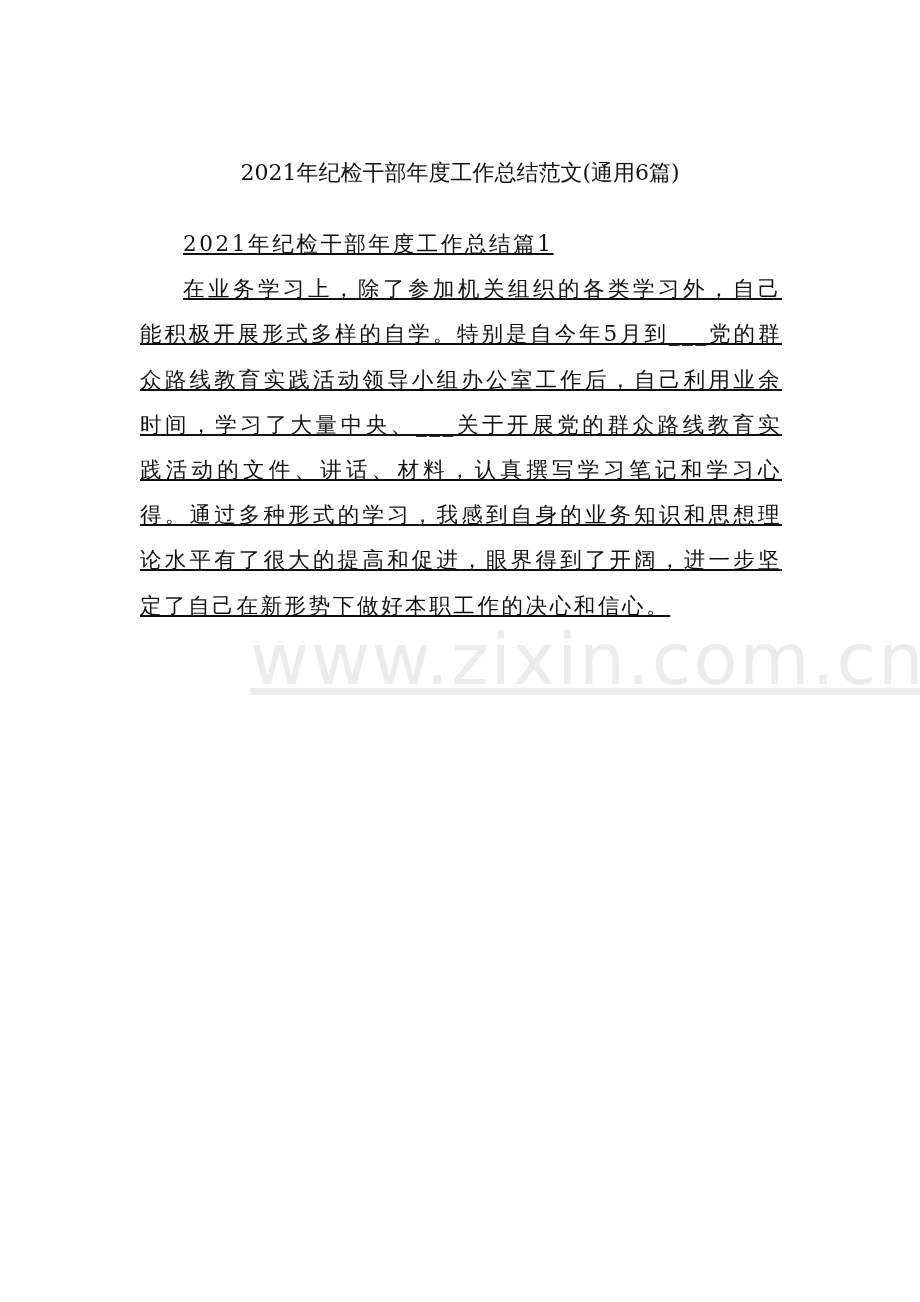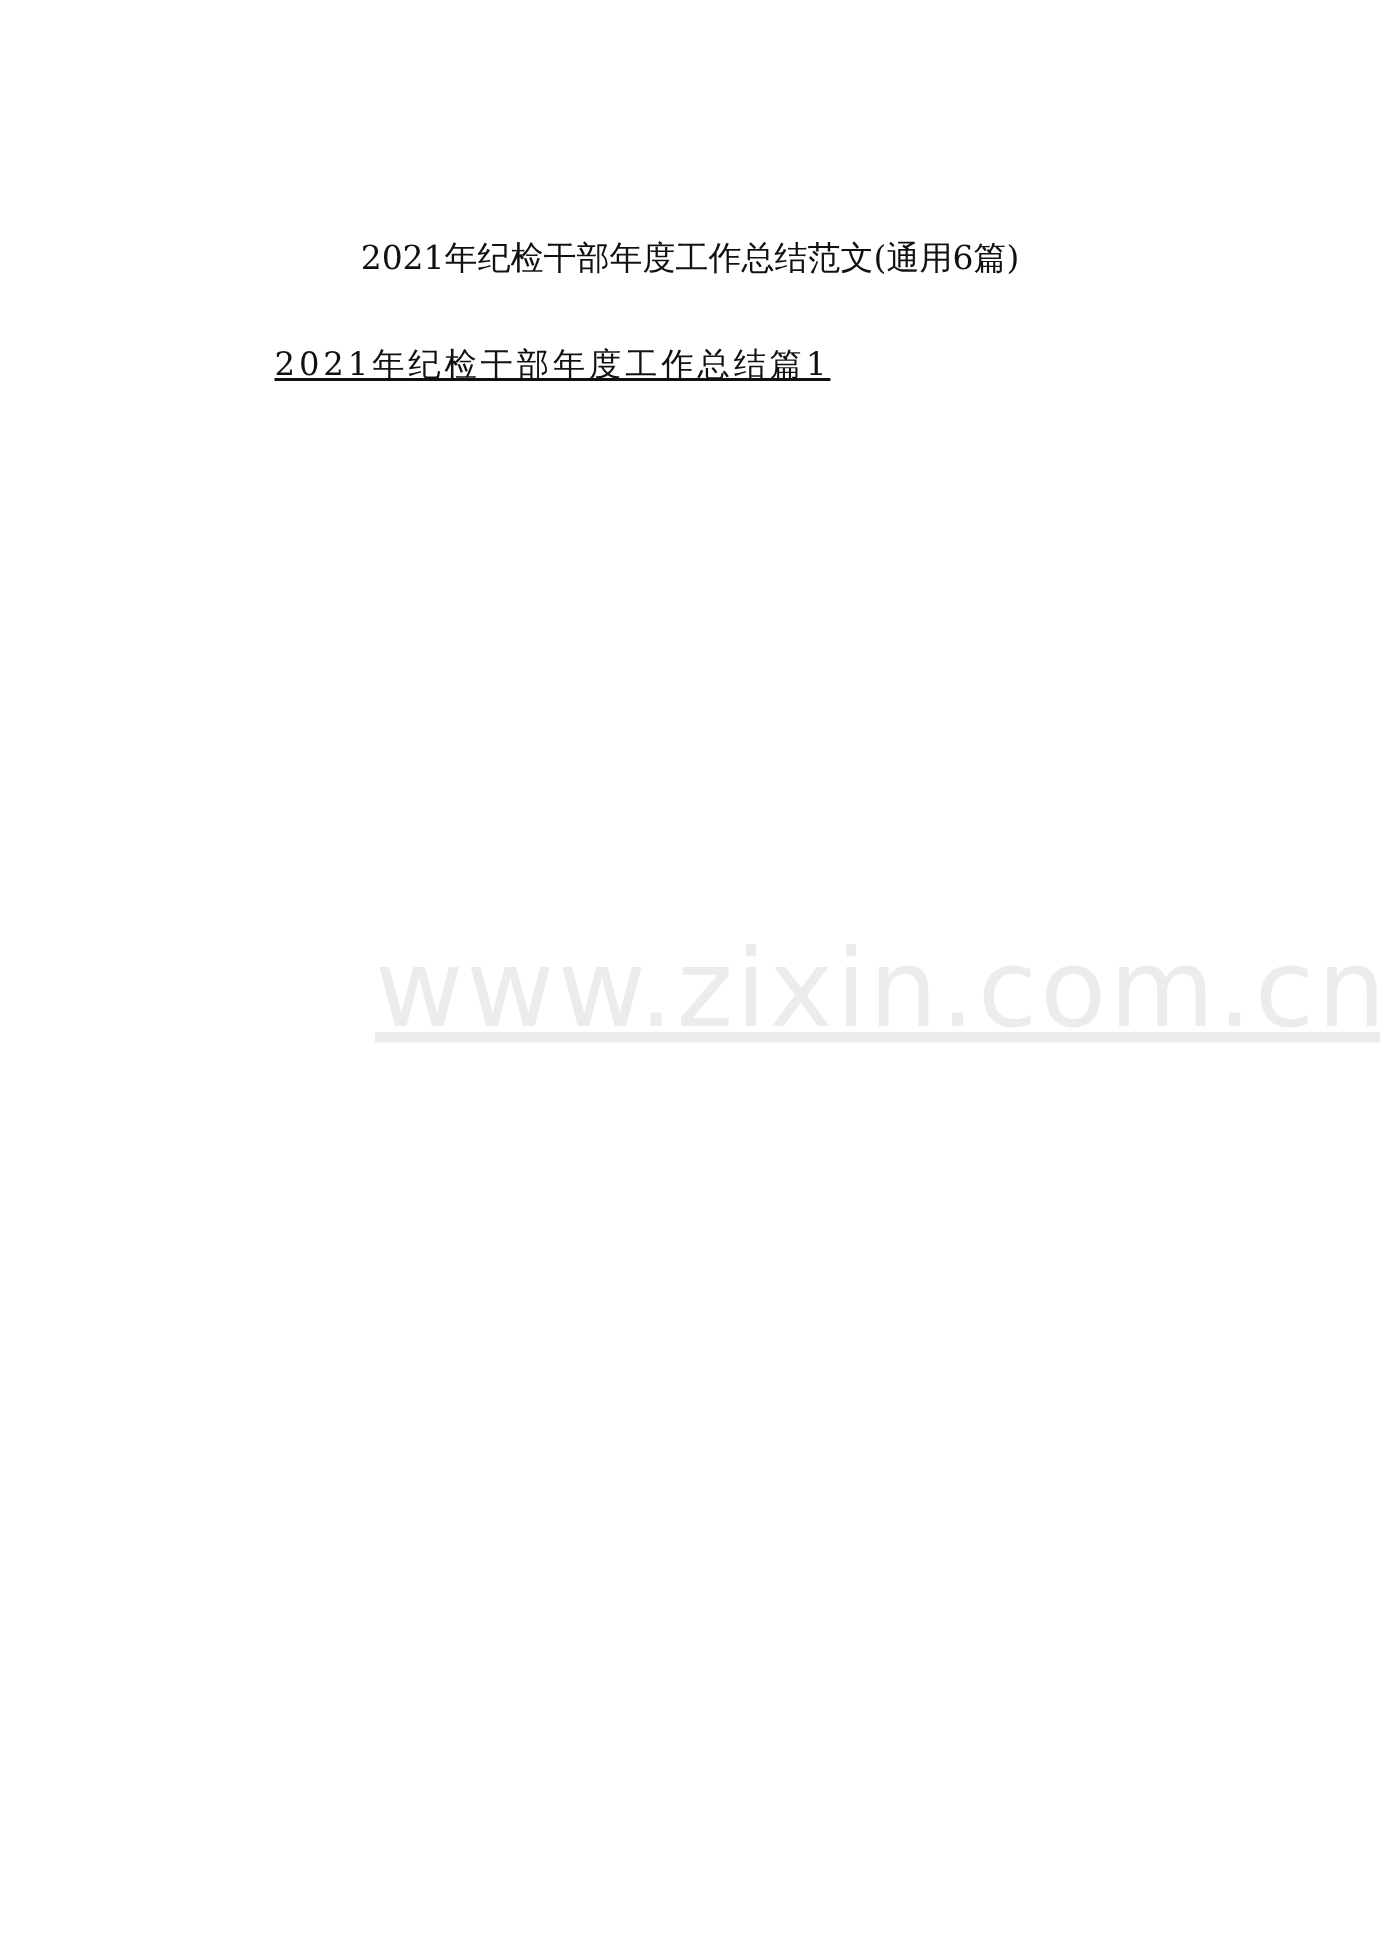"在业务学习上，除了参加机关组织的各类学习外，自己能积极开展形式多样的自学。特别是" p { html: none -> <p>在业务学习上，除了参加机关组织的各类学习外，自己能积极开展形式多样的自学。特别是自今年5月到___党的群众路线教育实践活动领导小组办公室工作后，自己利用业余时间，学习了大量中央、___关于开展党的群众路线教育实践活动的文件、讲话、材料，认真撰写学习笔记和学习心得。通过多种形式的学习，我感到自身的业务知识和思想理论水平有了很大的提高和促进，眼界得到了开阔，进一步坚定了自己在新形势下做好本职工作的决心和信心。</p> }
